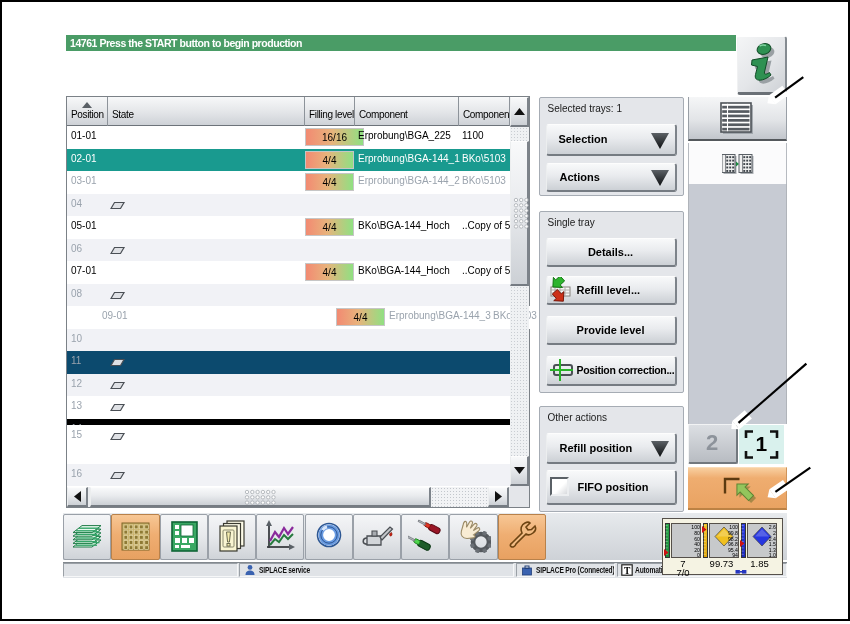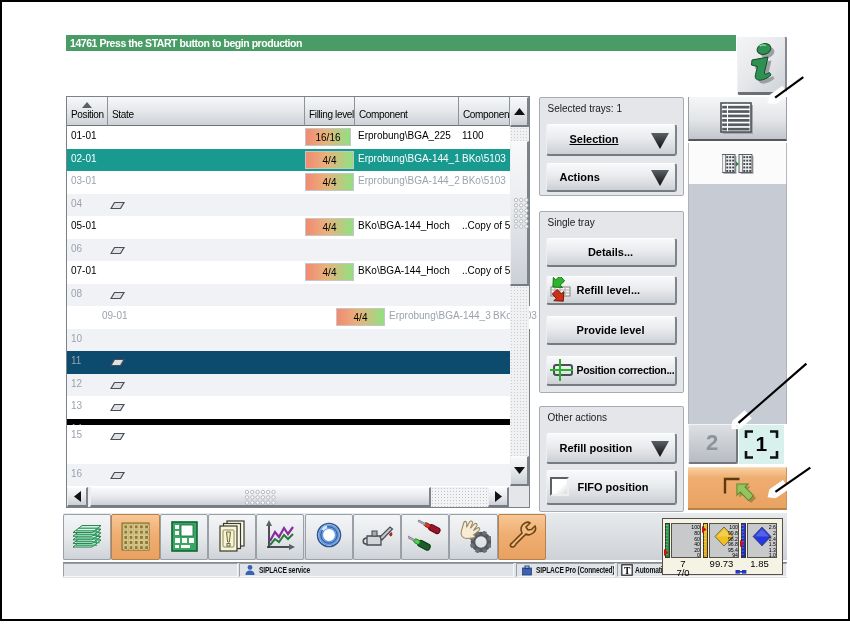"16/16" div.a { width: 46px -> 59px }
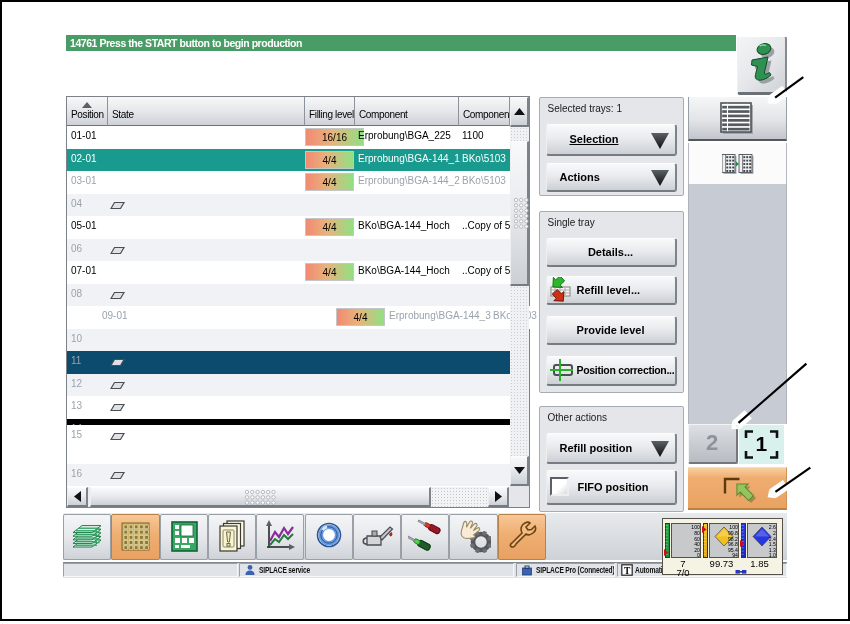"Selection" span { margin-left: 23px -> 12px; text-decoration: underline -> none }
